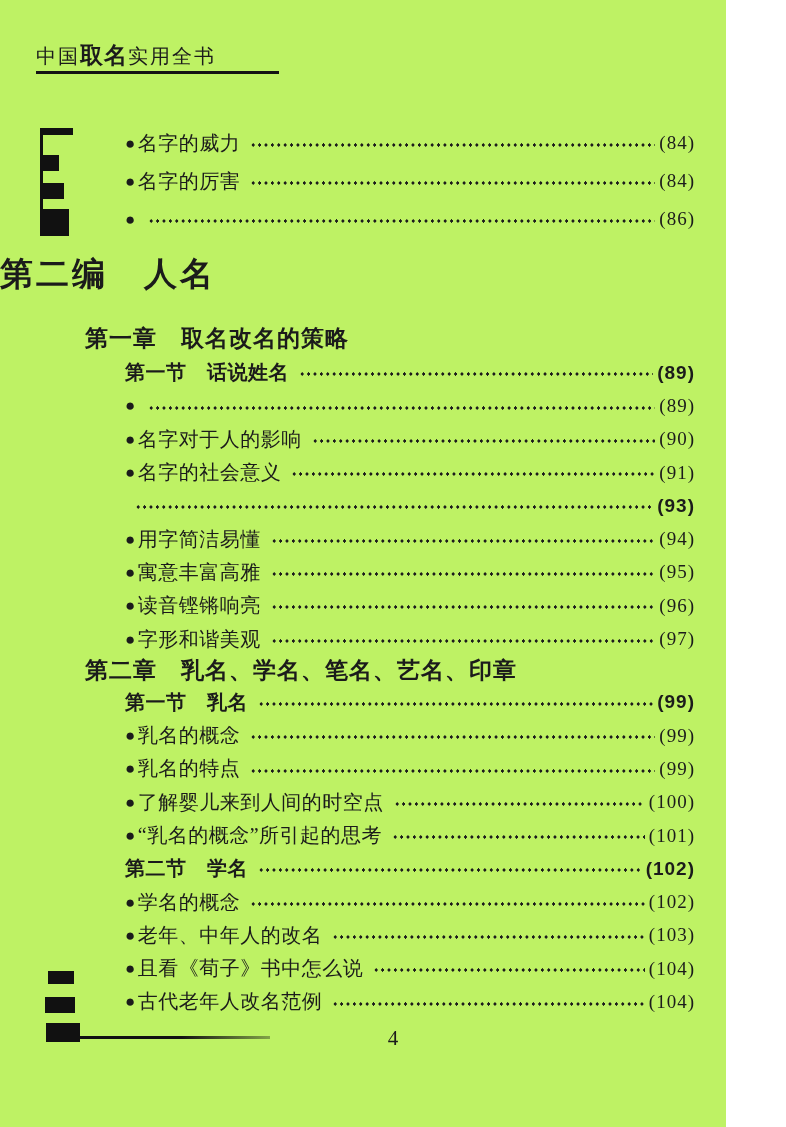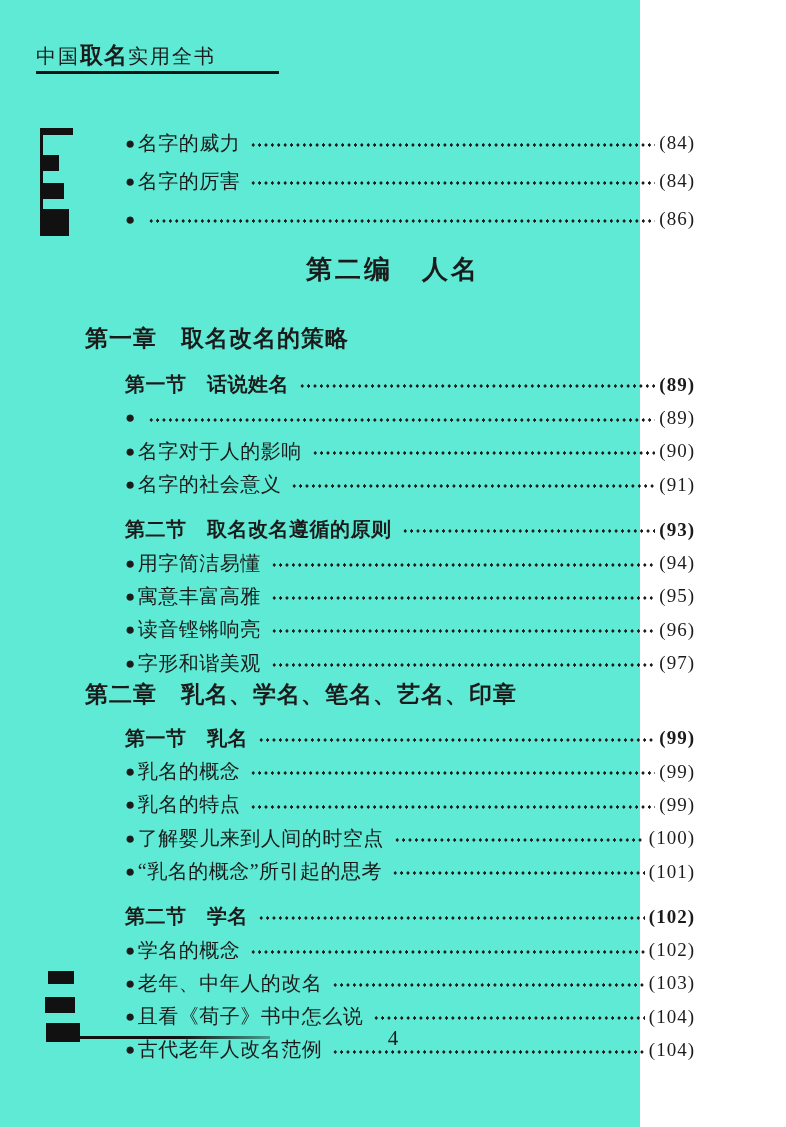"中国取名实用全书" .page { background: #5eead4 -> #bef264; width: 640px -> 726px }
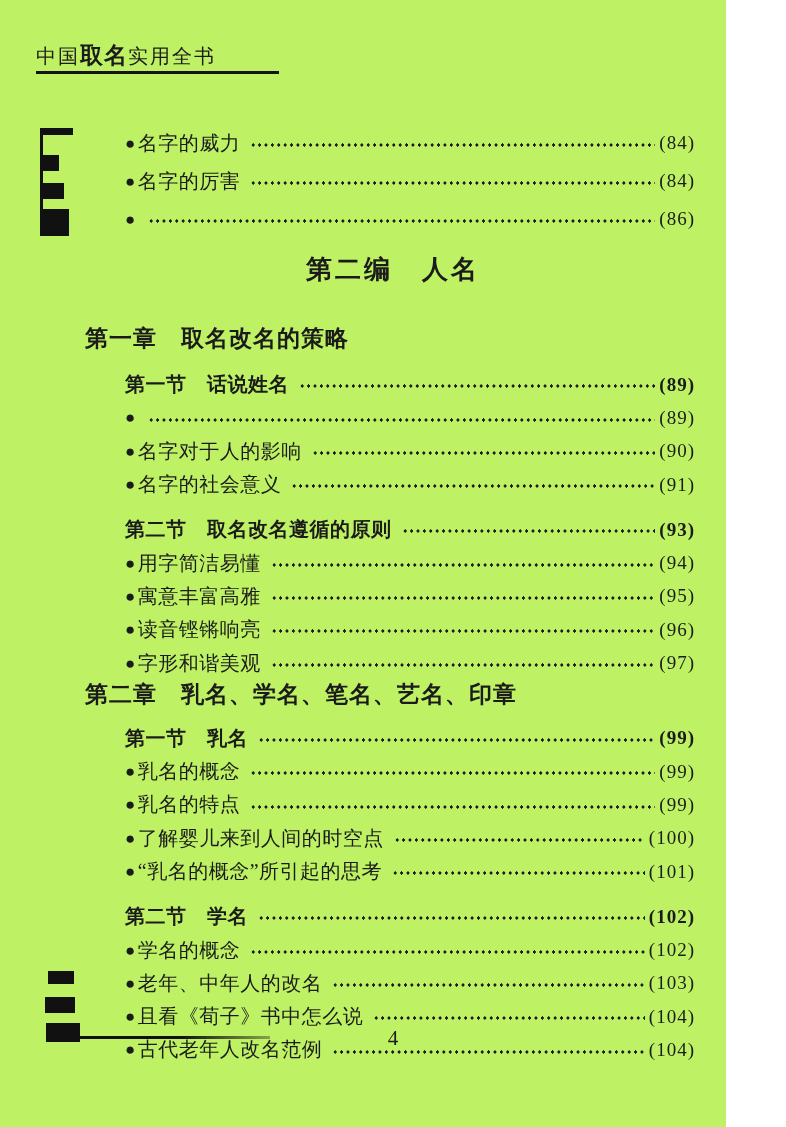"第二编 人名" .part-title { font-size: 26px -> 33px; text-align: center -> left }
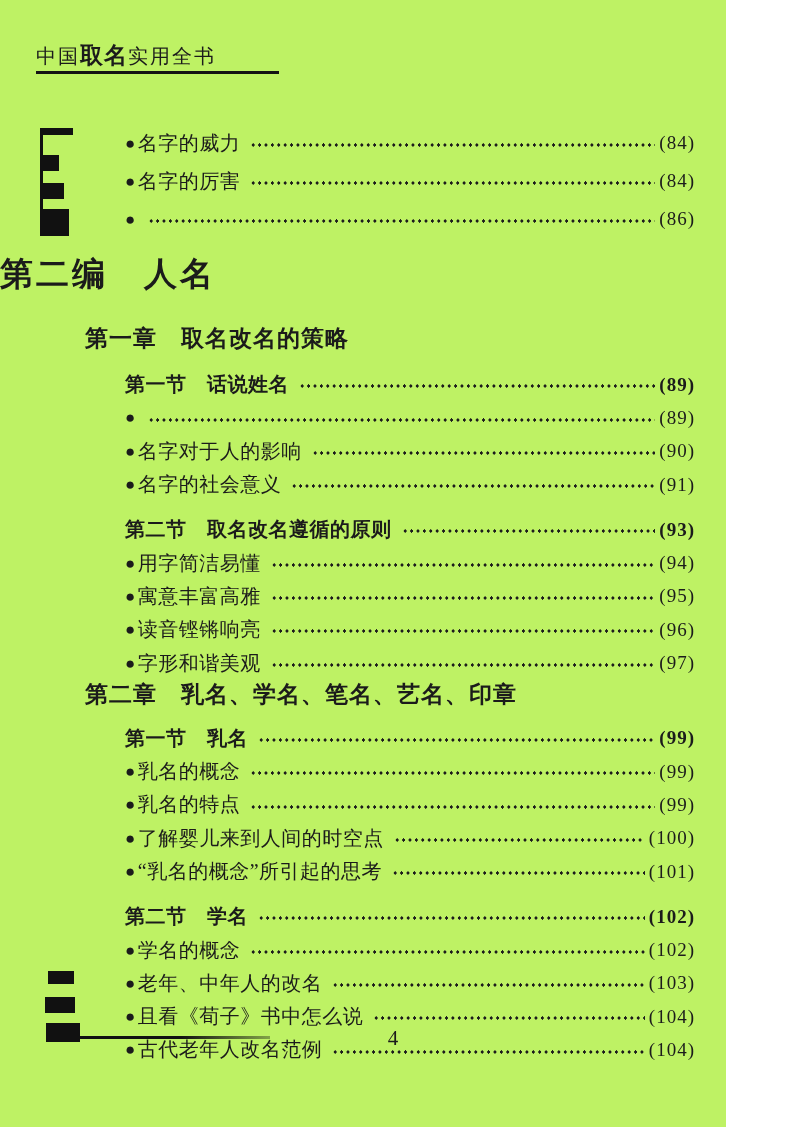"第一节 话说姓名" .row.section { font-family: Liberation Serif, serif -> Liberation Sans, sans-serif; margin-top: 12px -> none }
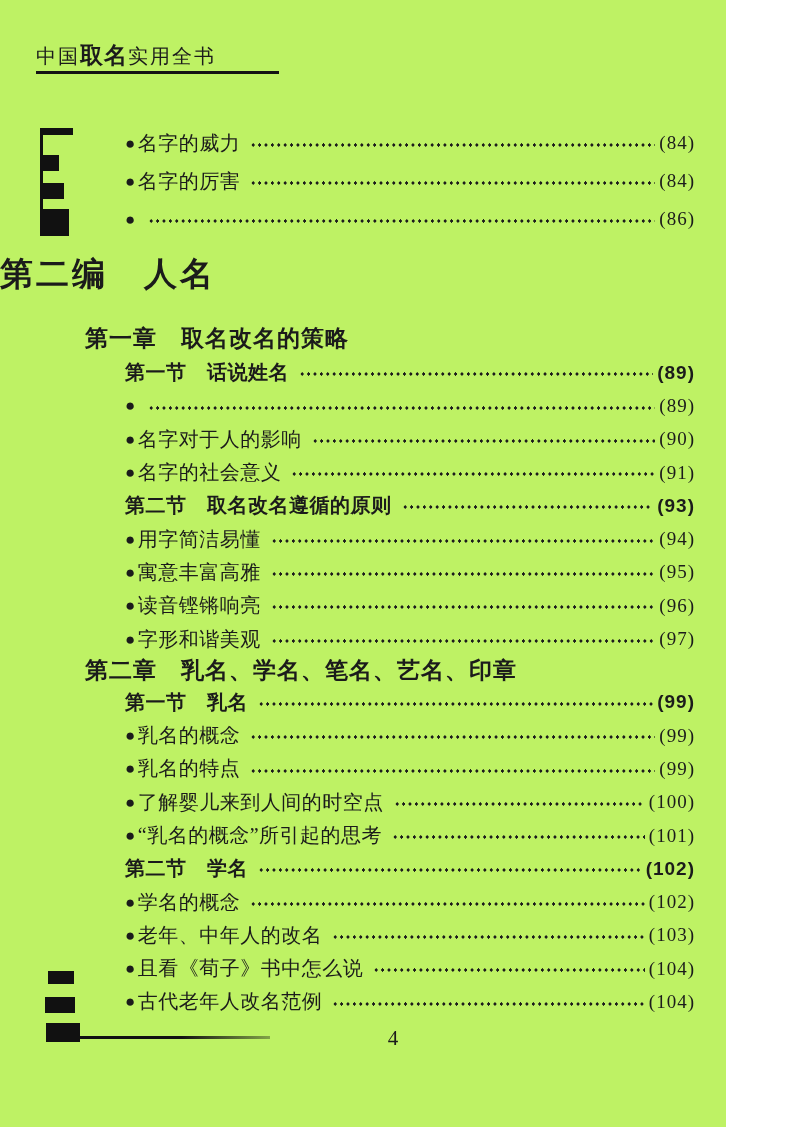"第二节 取名改名遵循的原则" span.label { html: <span>第二节 取名改名遵循的原则</span> -> none }
